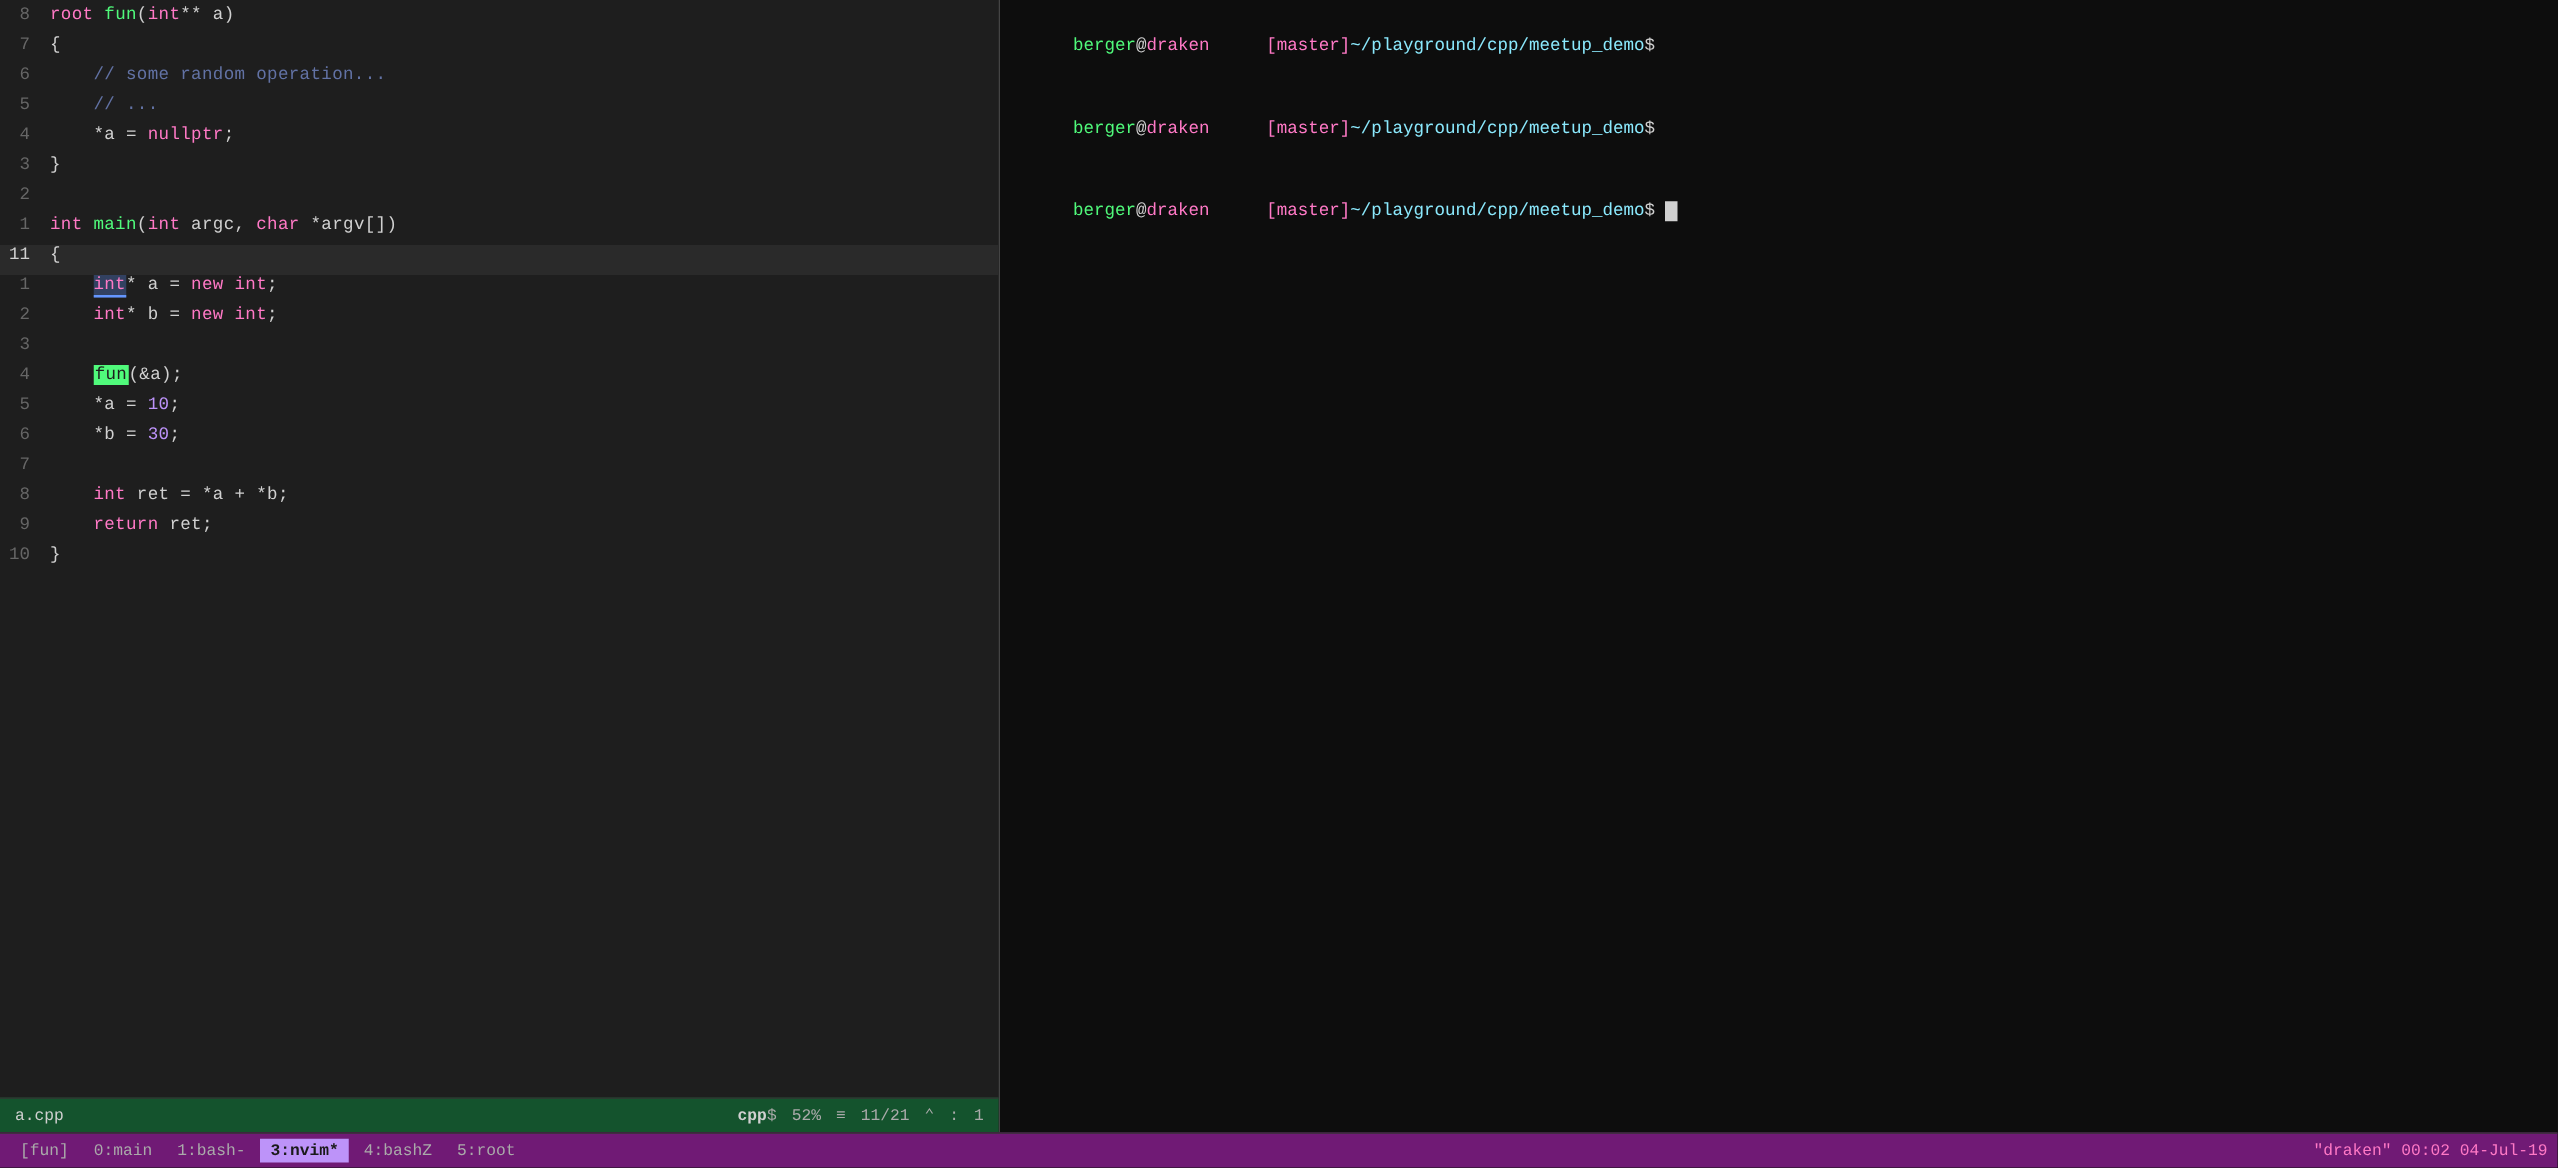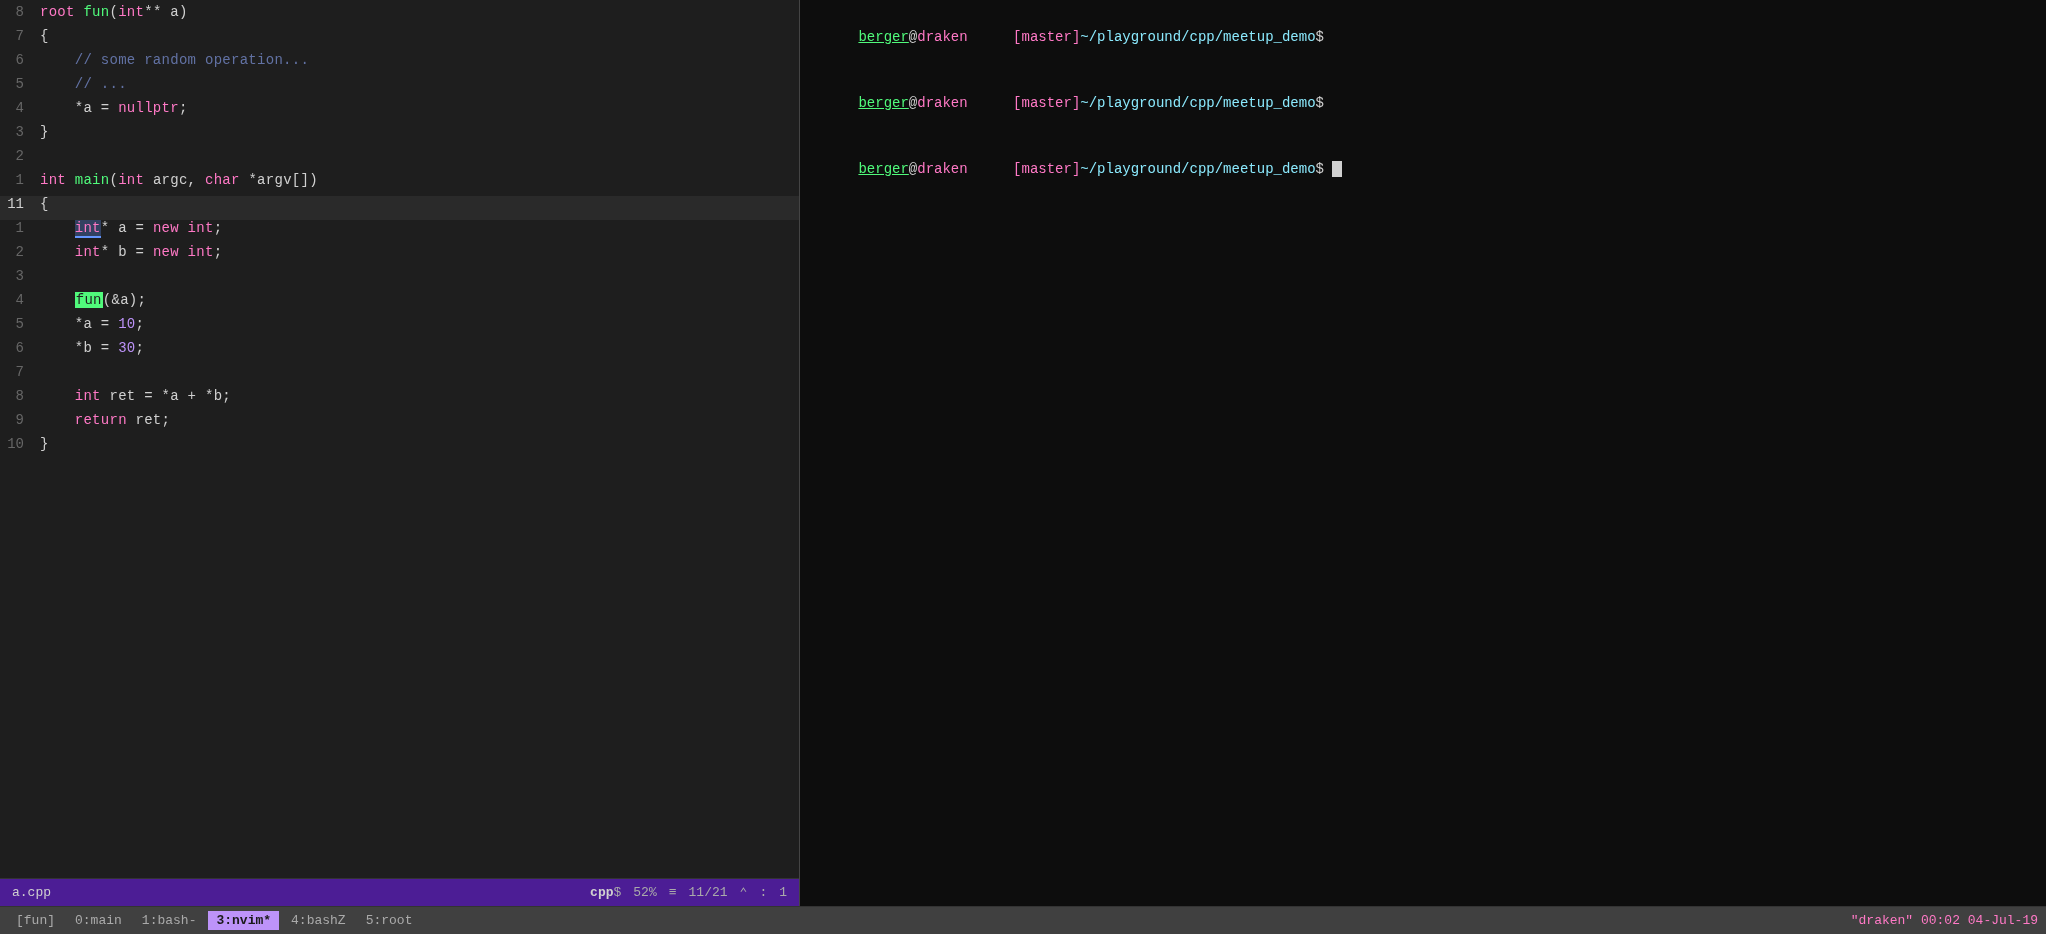"berger" .term-user { text-decoration: underline -> none }
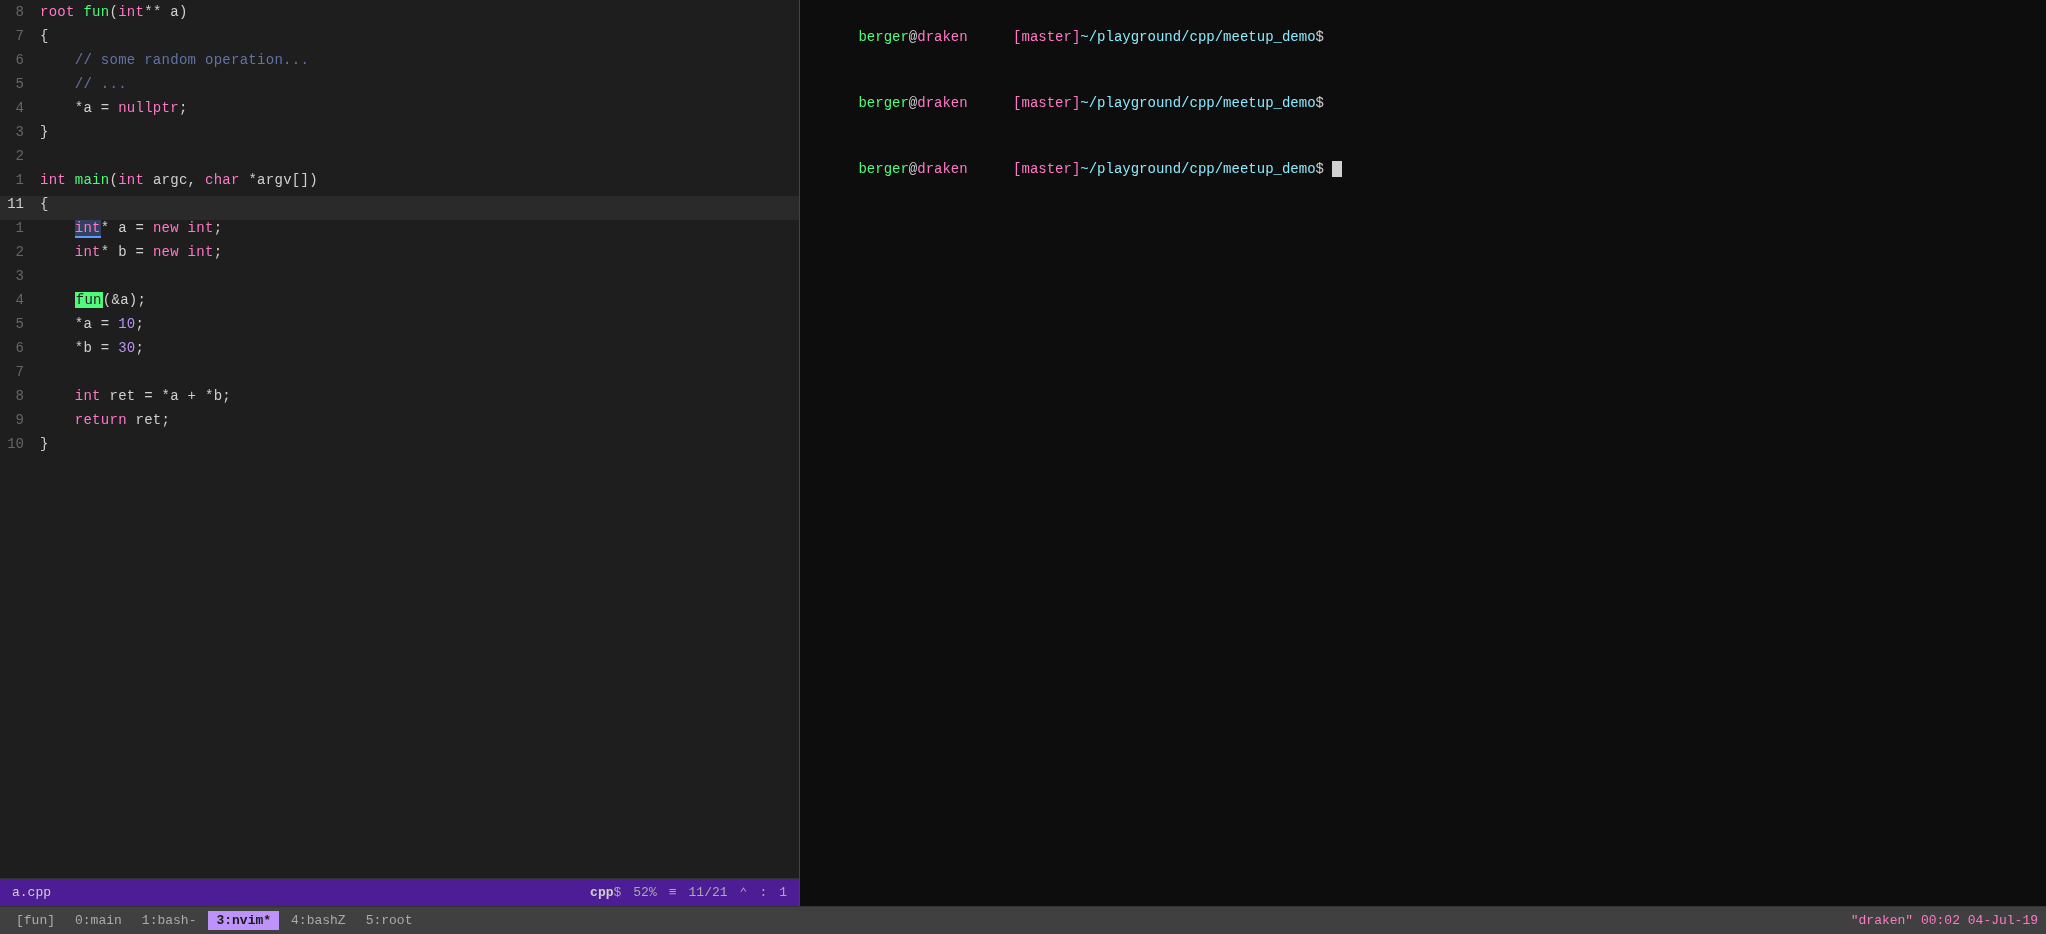"a.cpp" .status-bar { background: #4c1d95 -> #14532d }
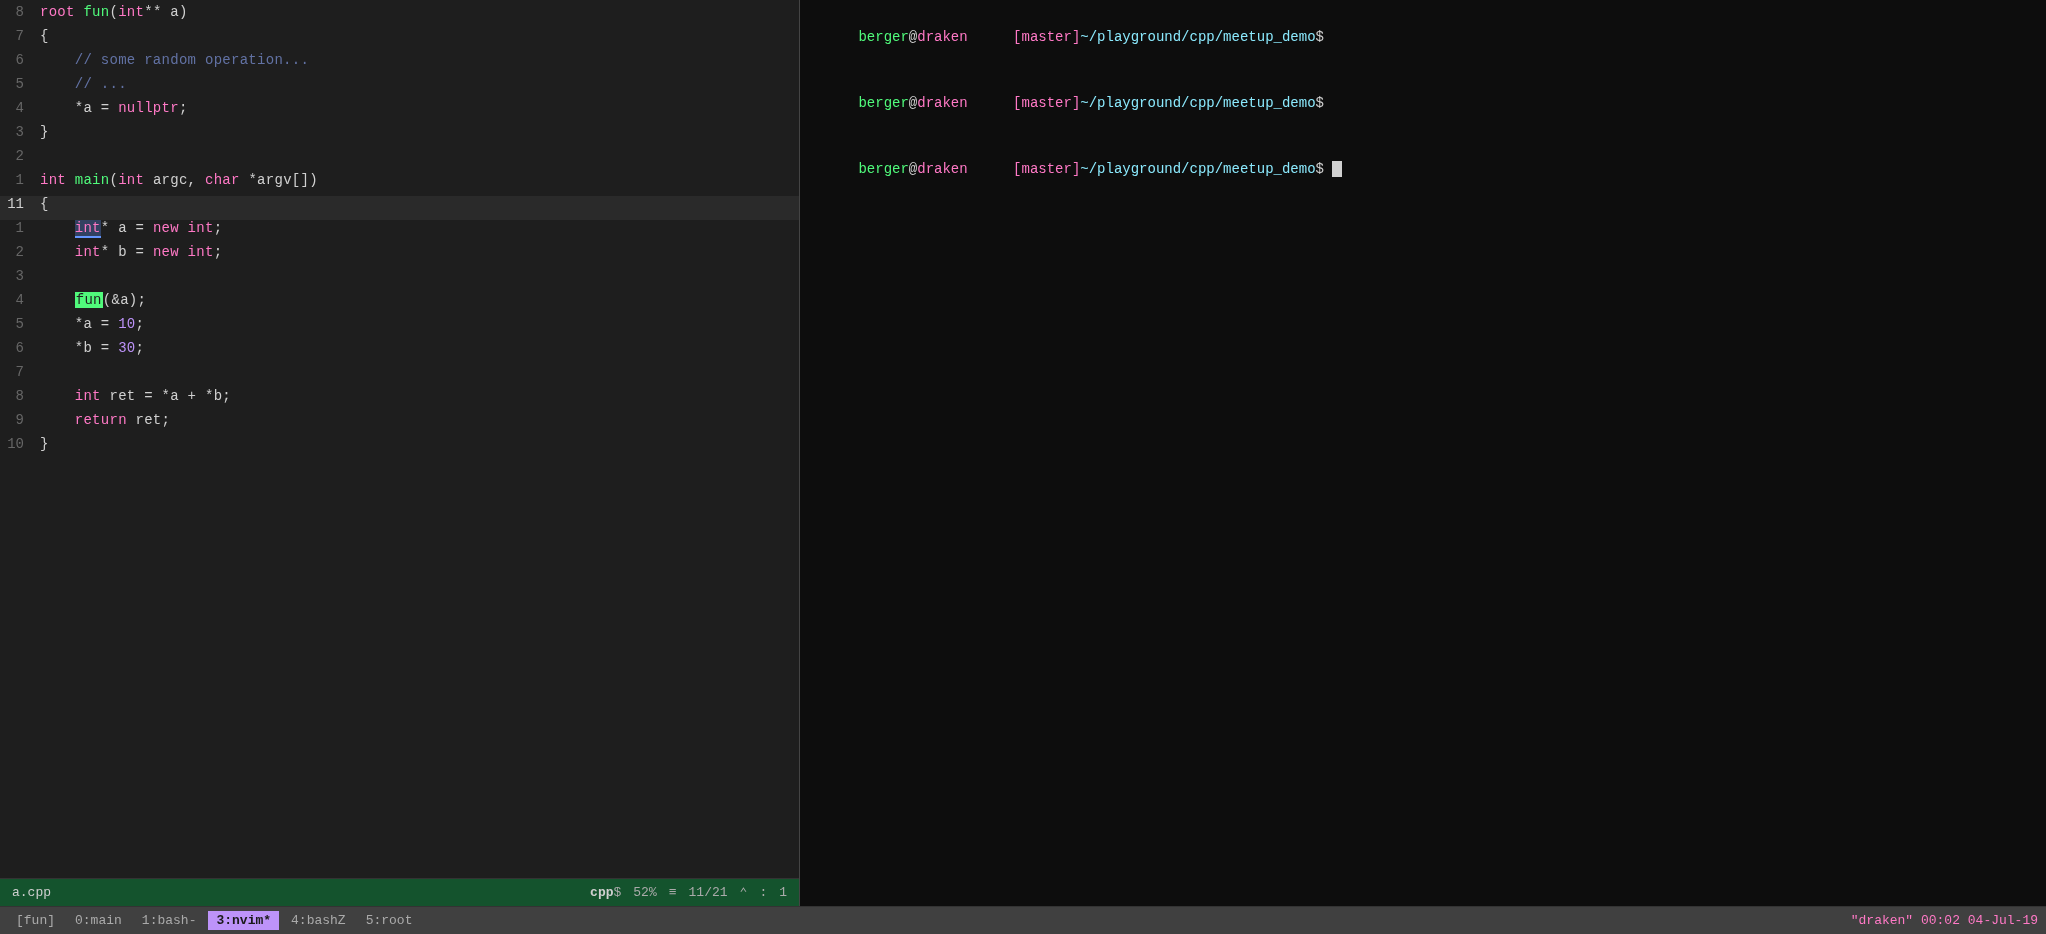"[fun]" .tmux-bar { background: #404040 -> #701a75 }
